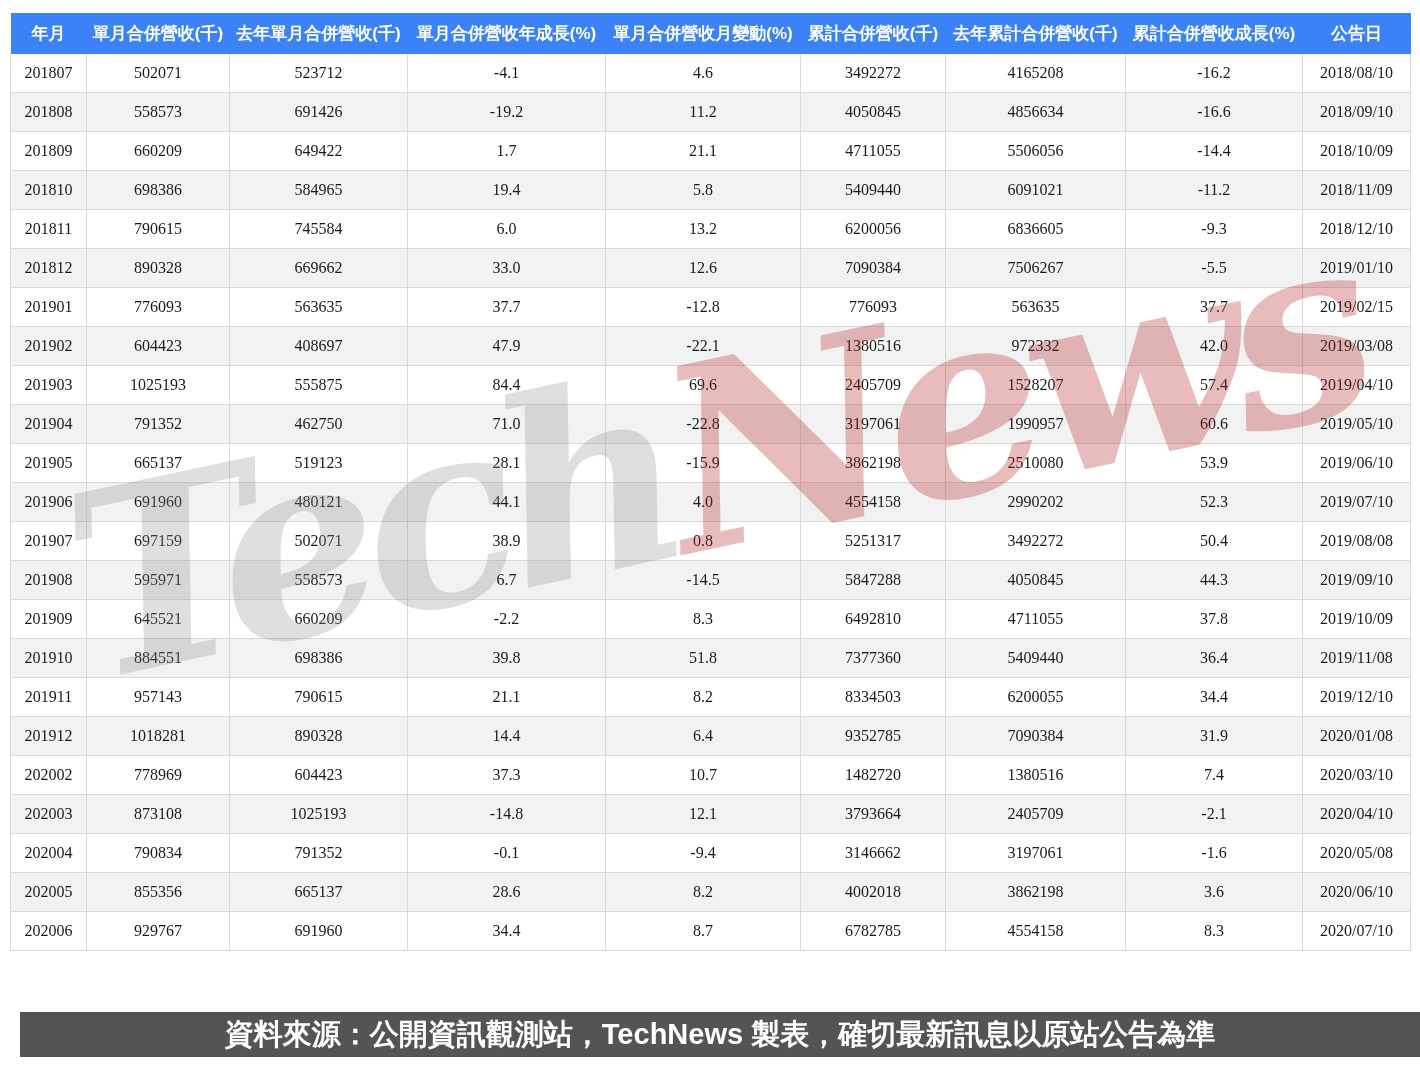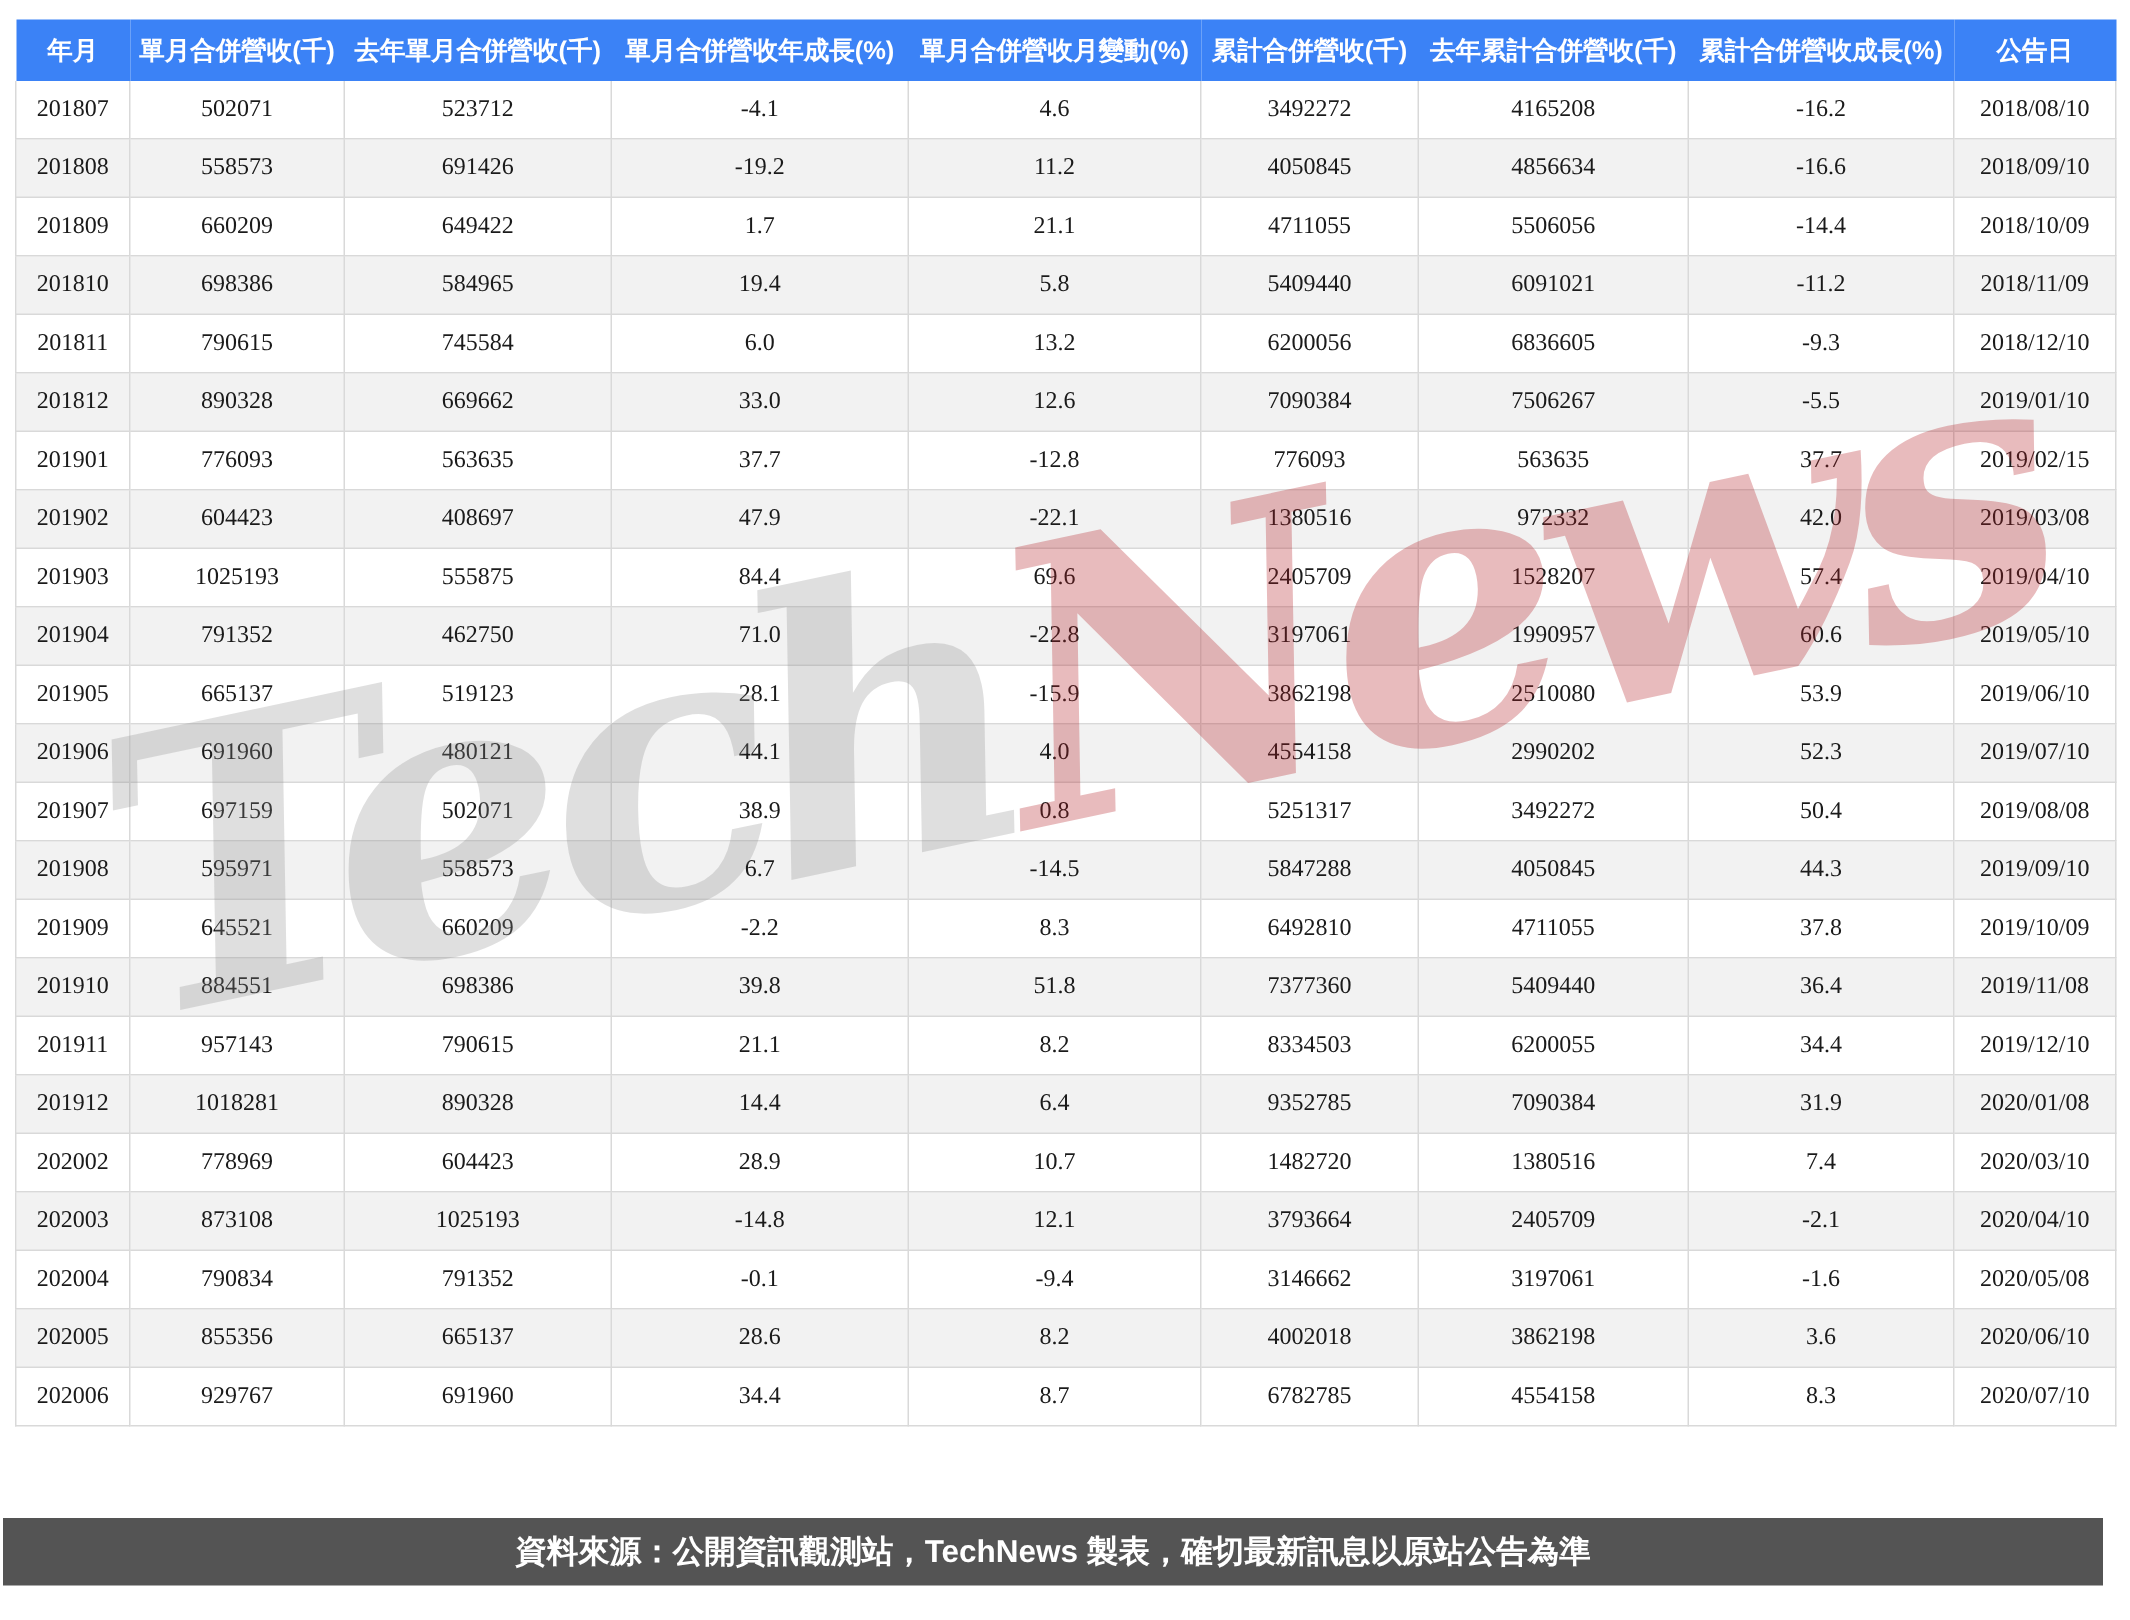"28.9" td { text: 28.9 -> 37.3 }
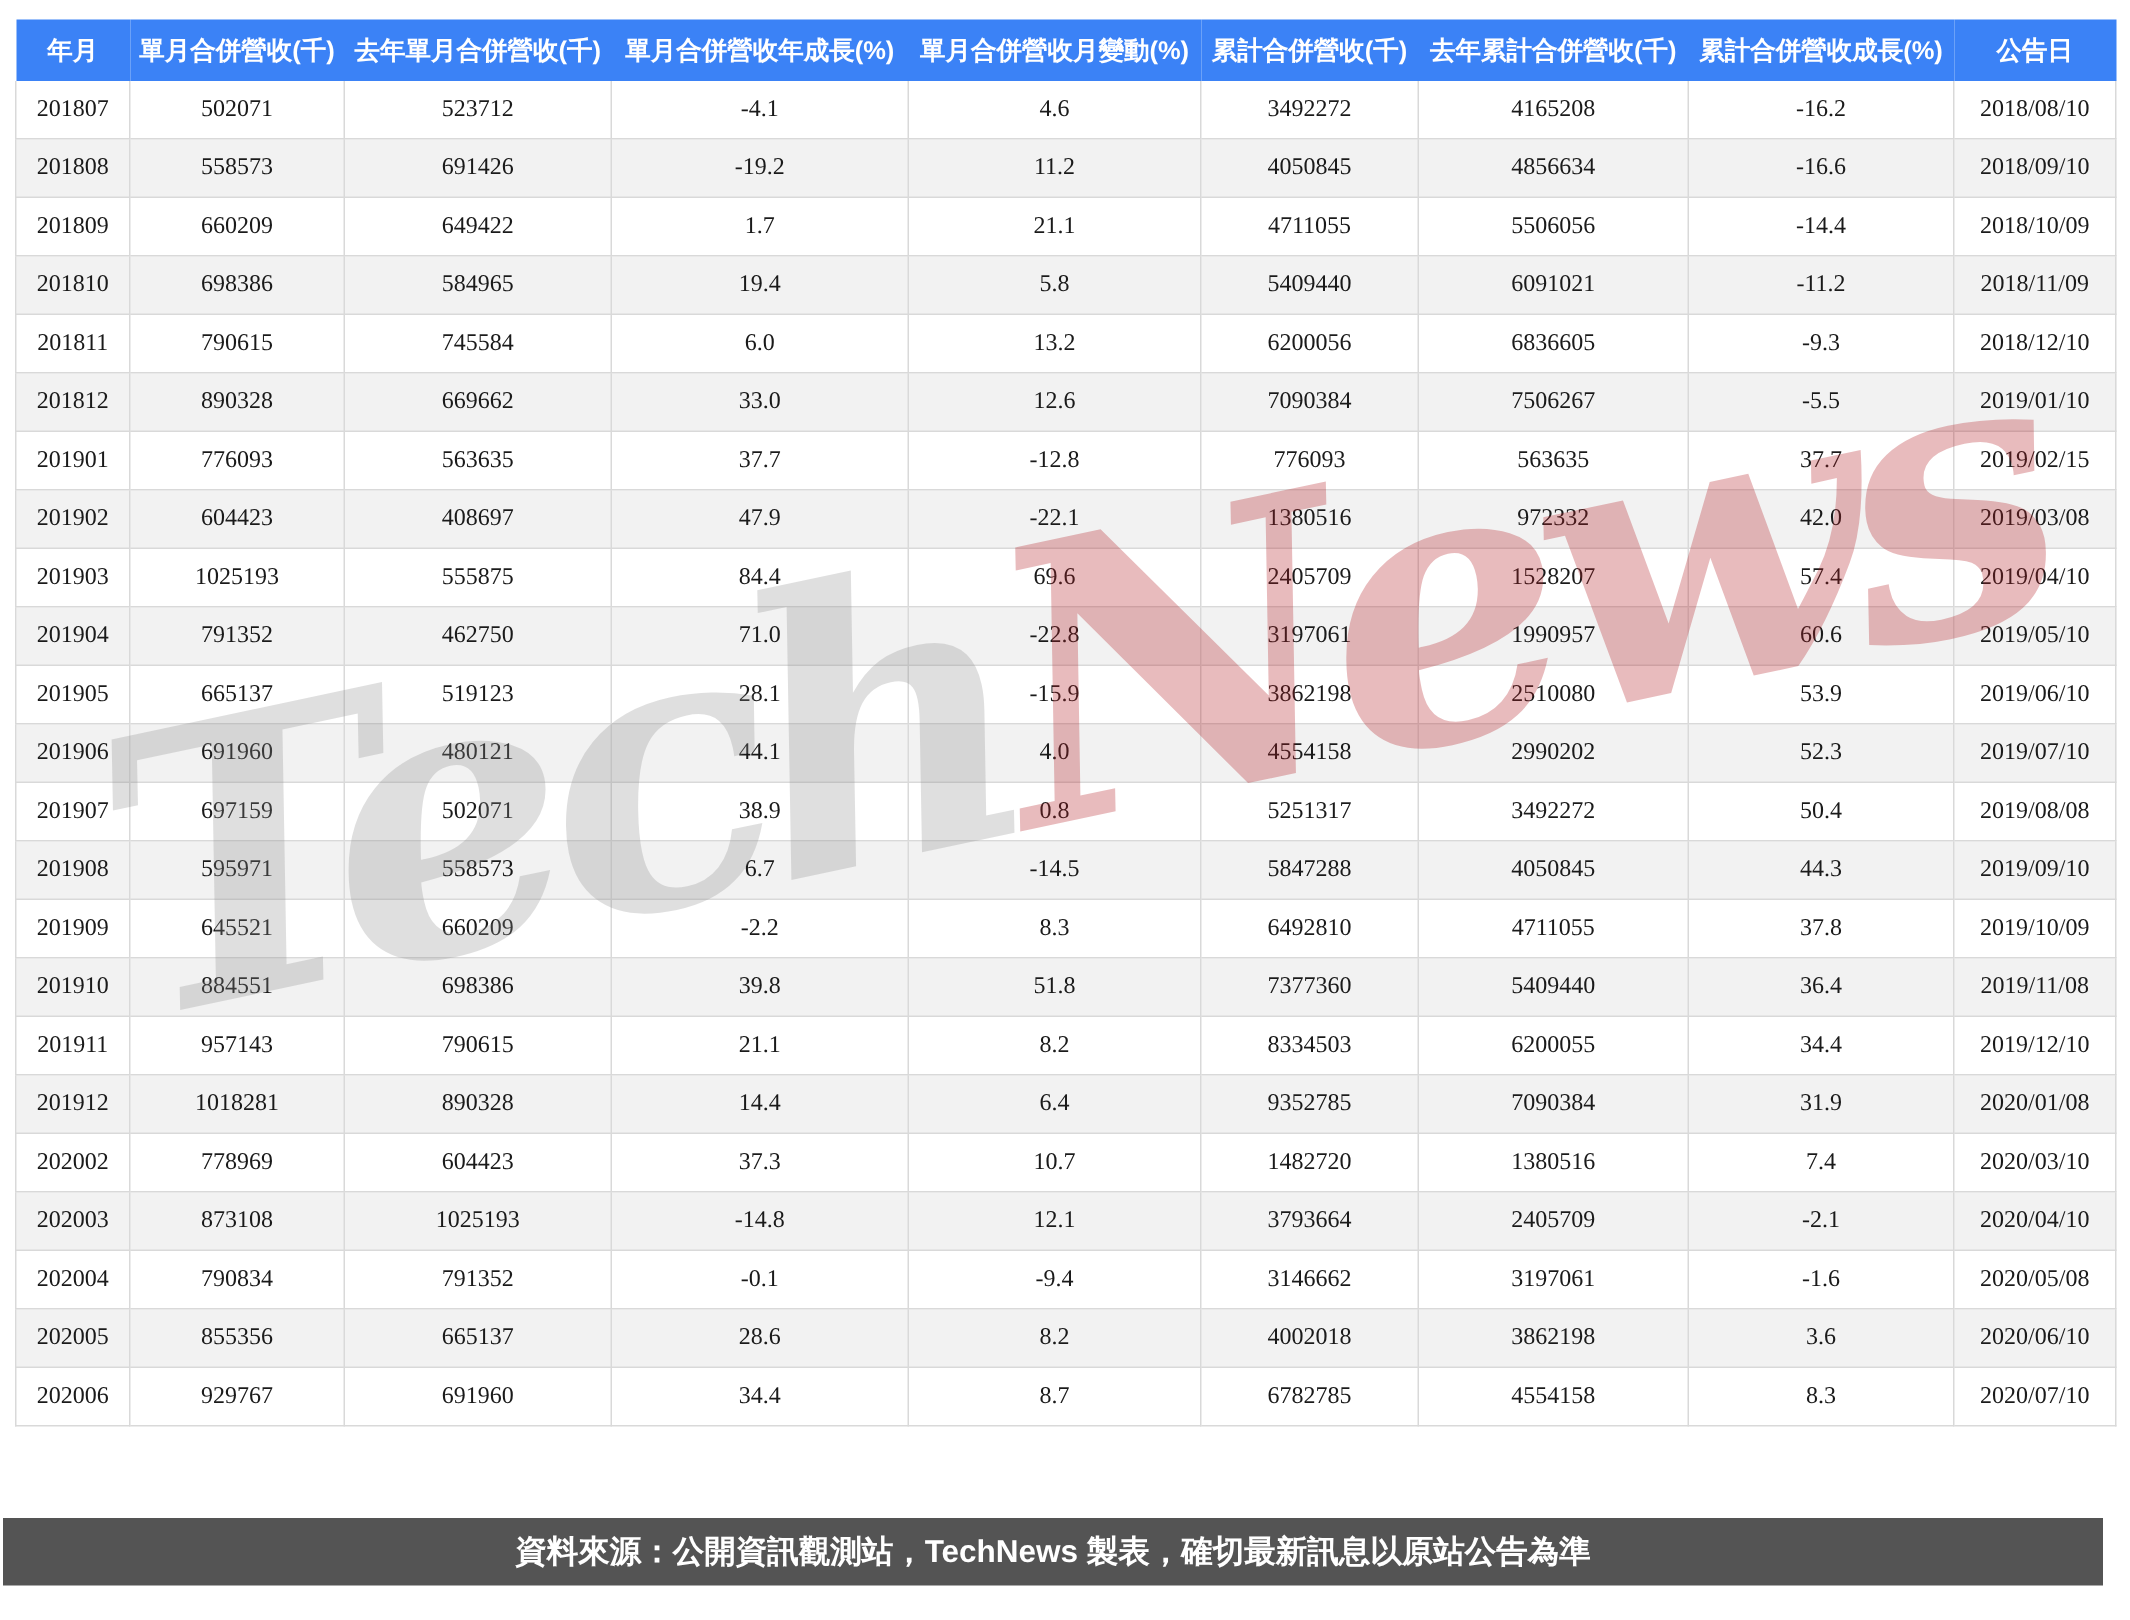"資料來源：公開資訊觀測站，TechNews 製表，確切最新訊息以原站公告為準" .footer-bar { font-size: 21px -> 29px; left: 2px -> 20px }
